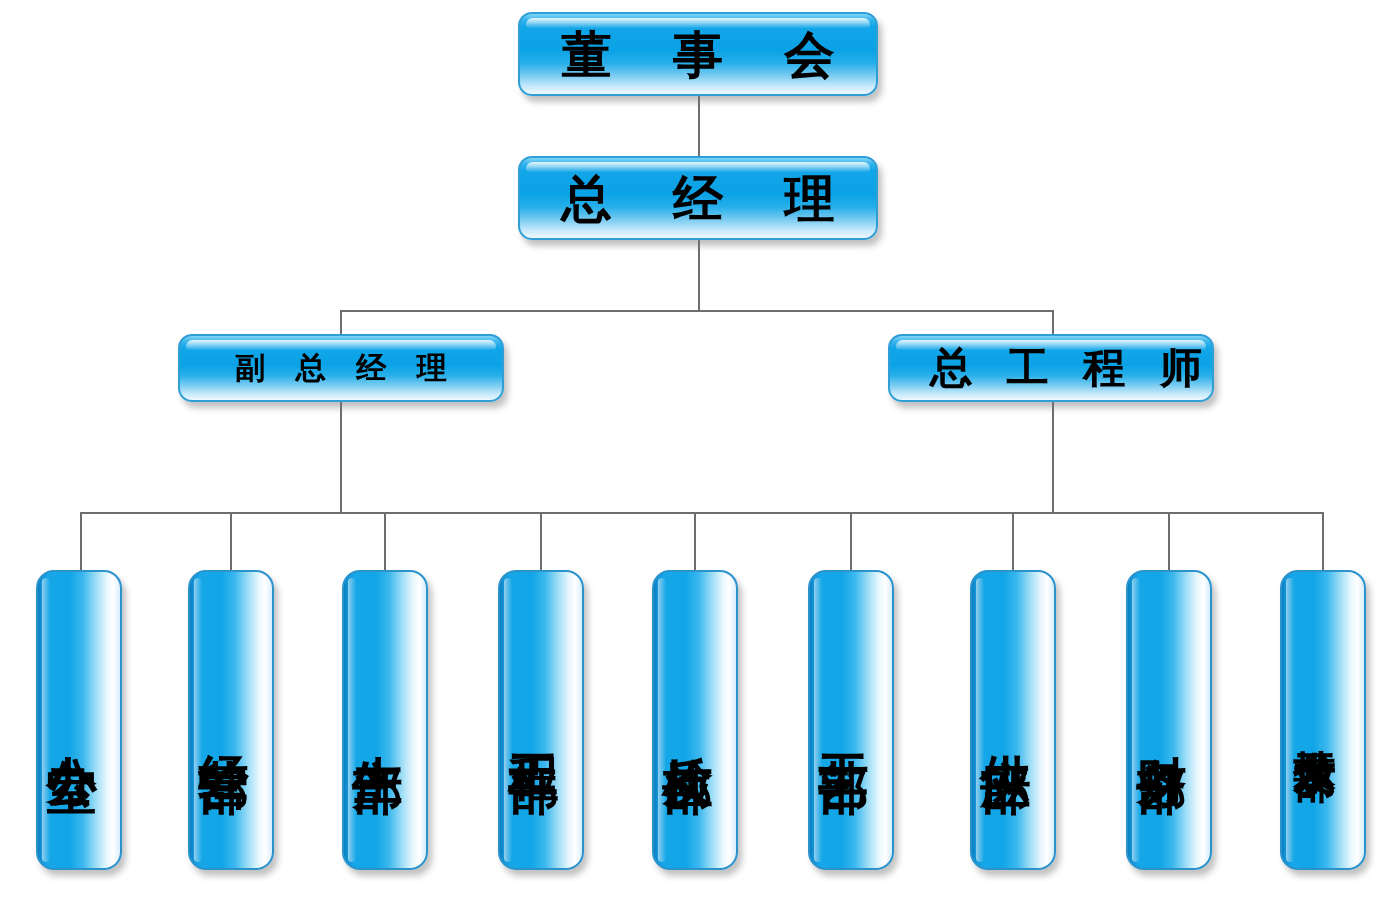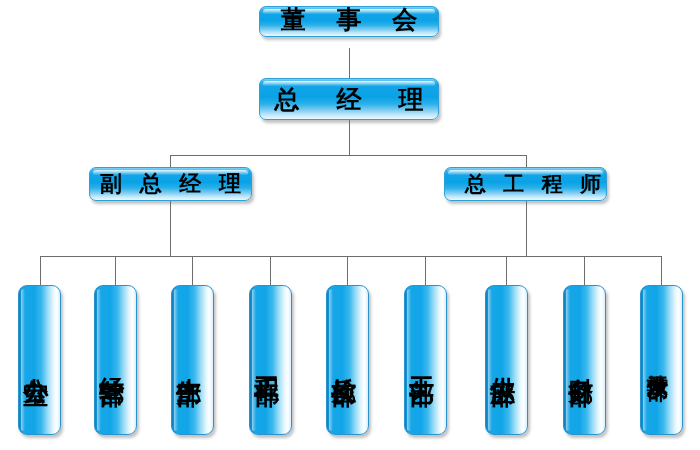"董 事 会" #box-board { align-items: flex-end -> none; height: 31px -> 42px }
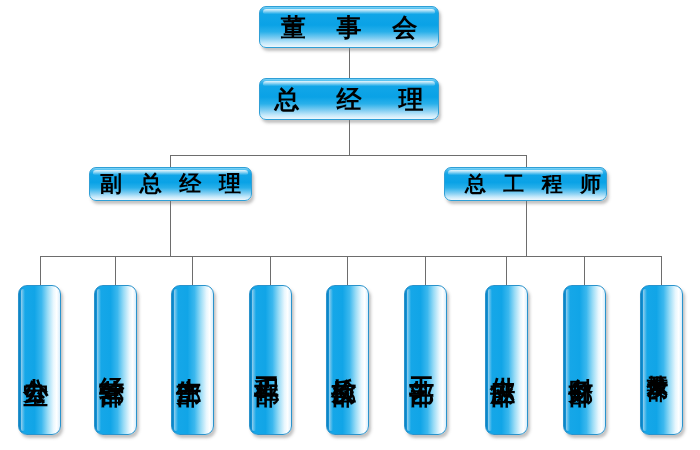"总 经 理" #box-gm .label { font-family: Liberation Mono, monospace -> none }
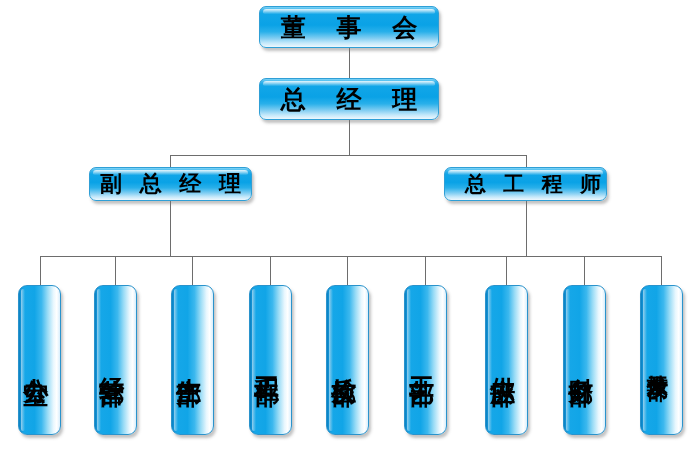"副 总 经 理" #box-dgm .label { font-size: 22px -> 15px }
